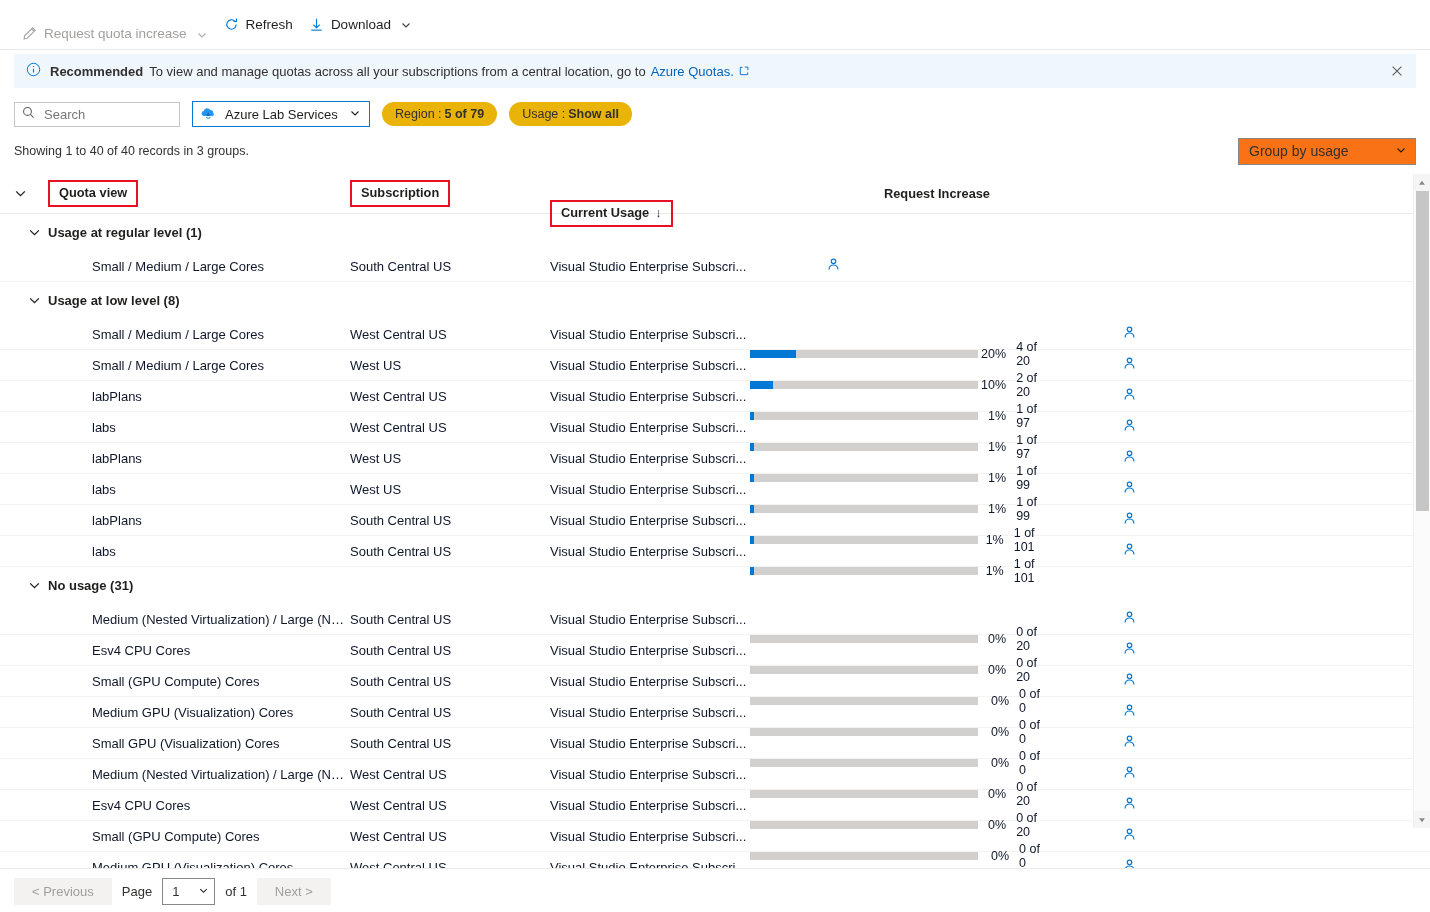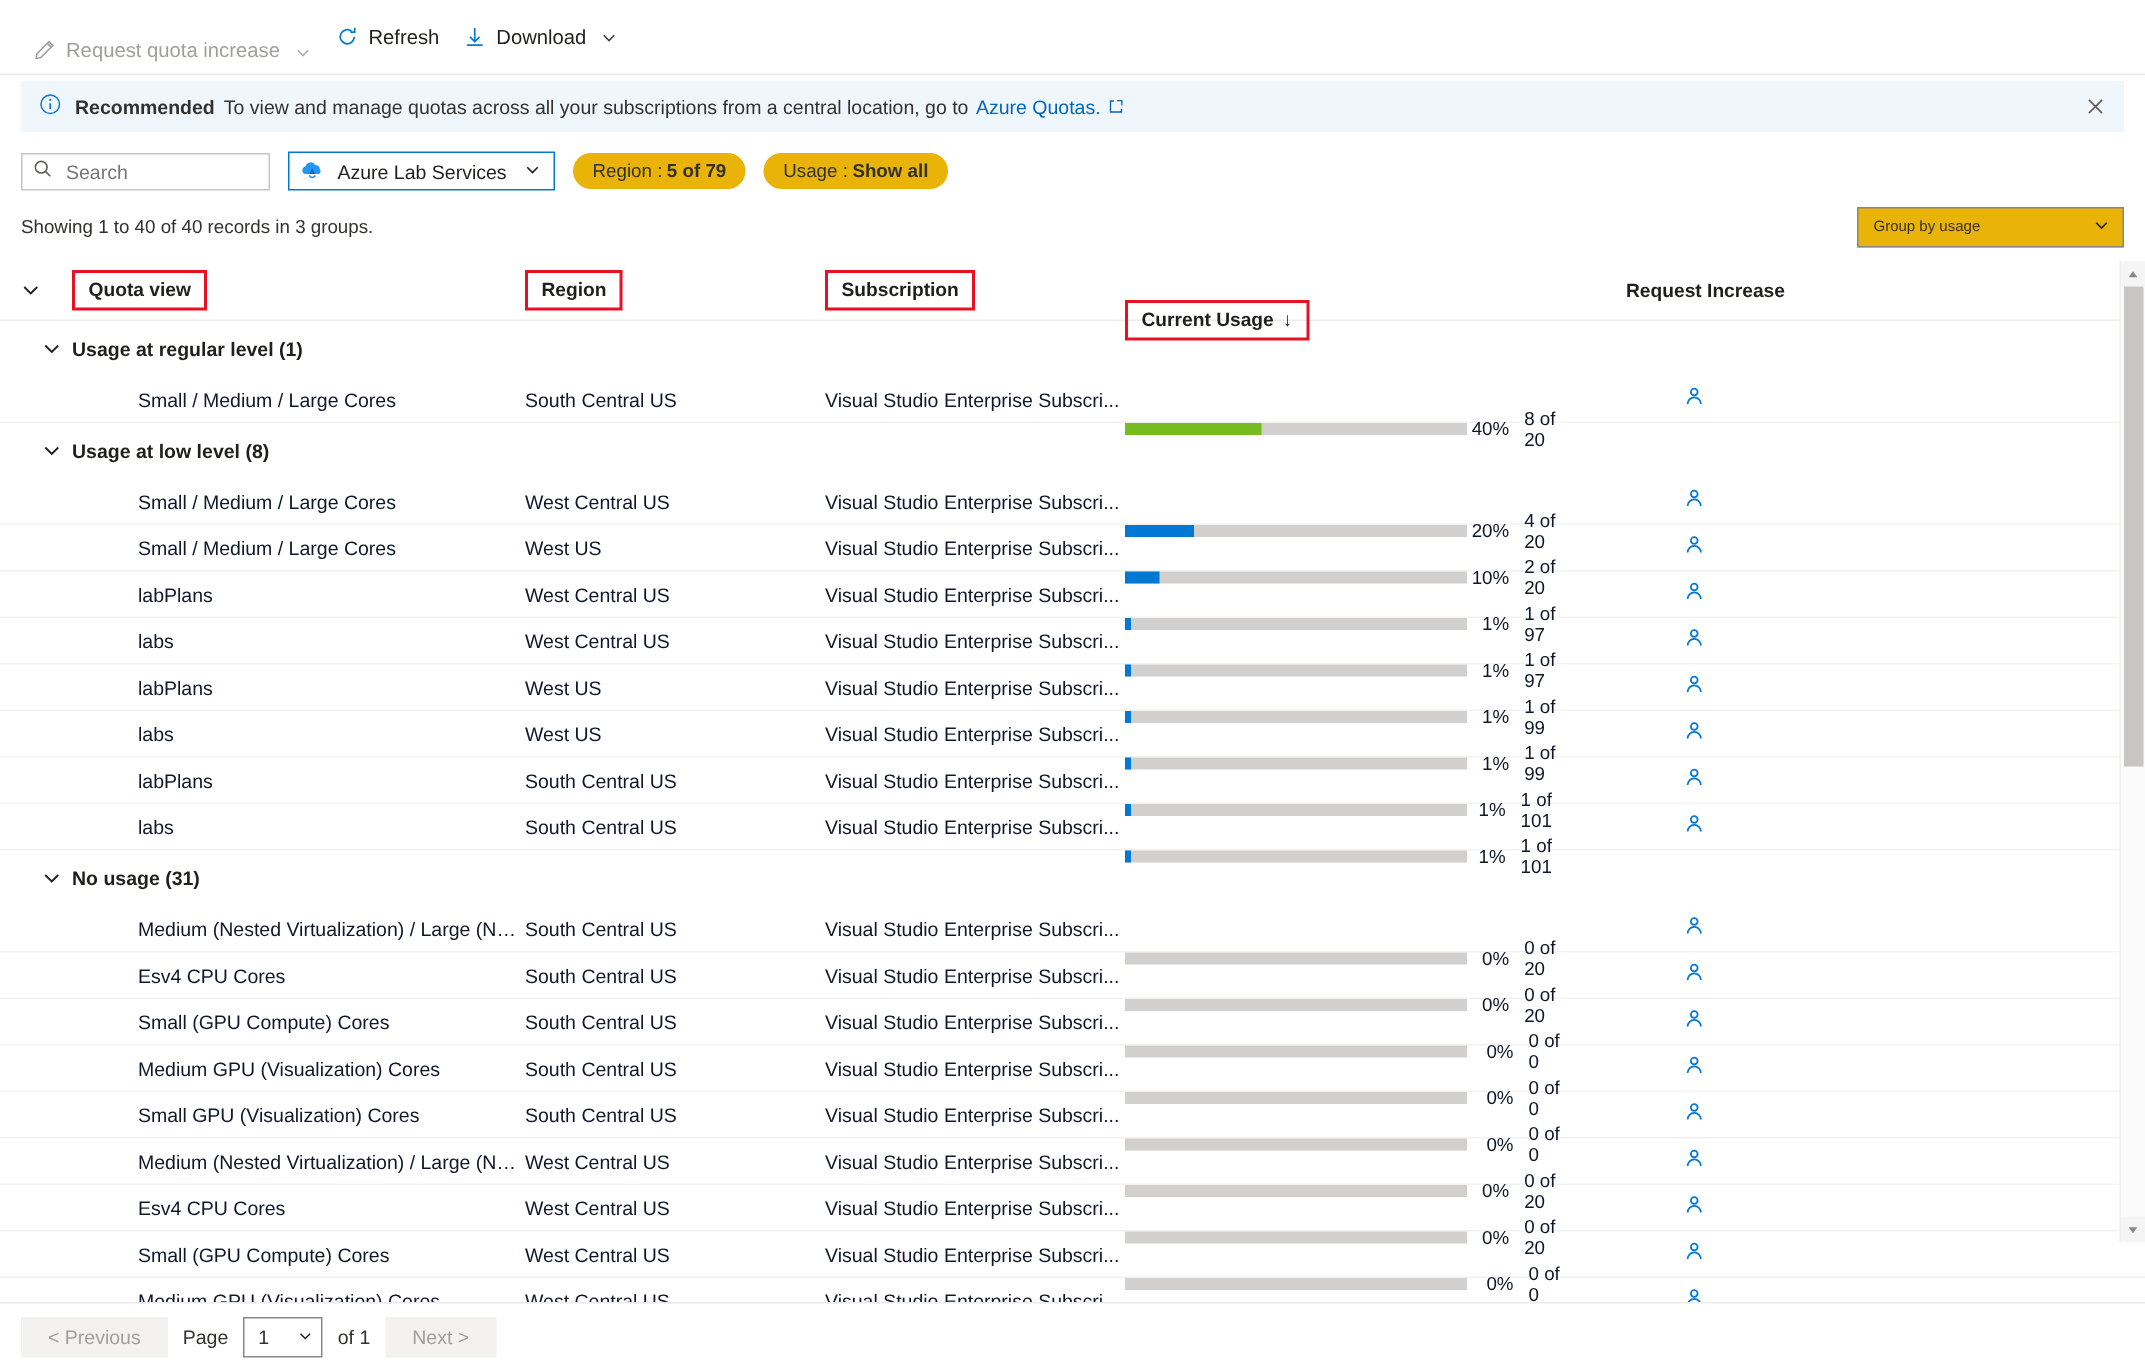"Group by usage" .groupby { background: #eab308 -> #f97316; font-size: 10px -> 14px }
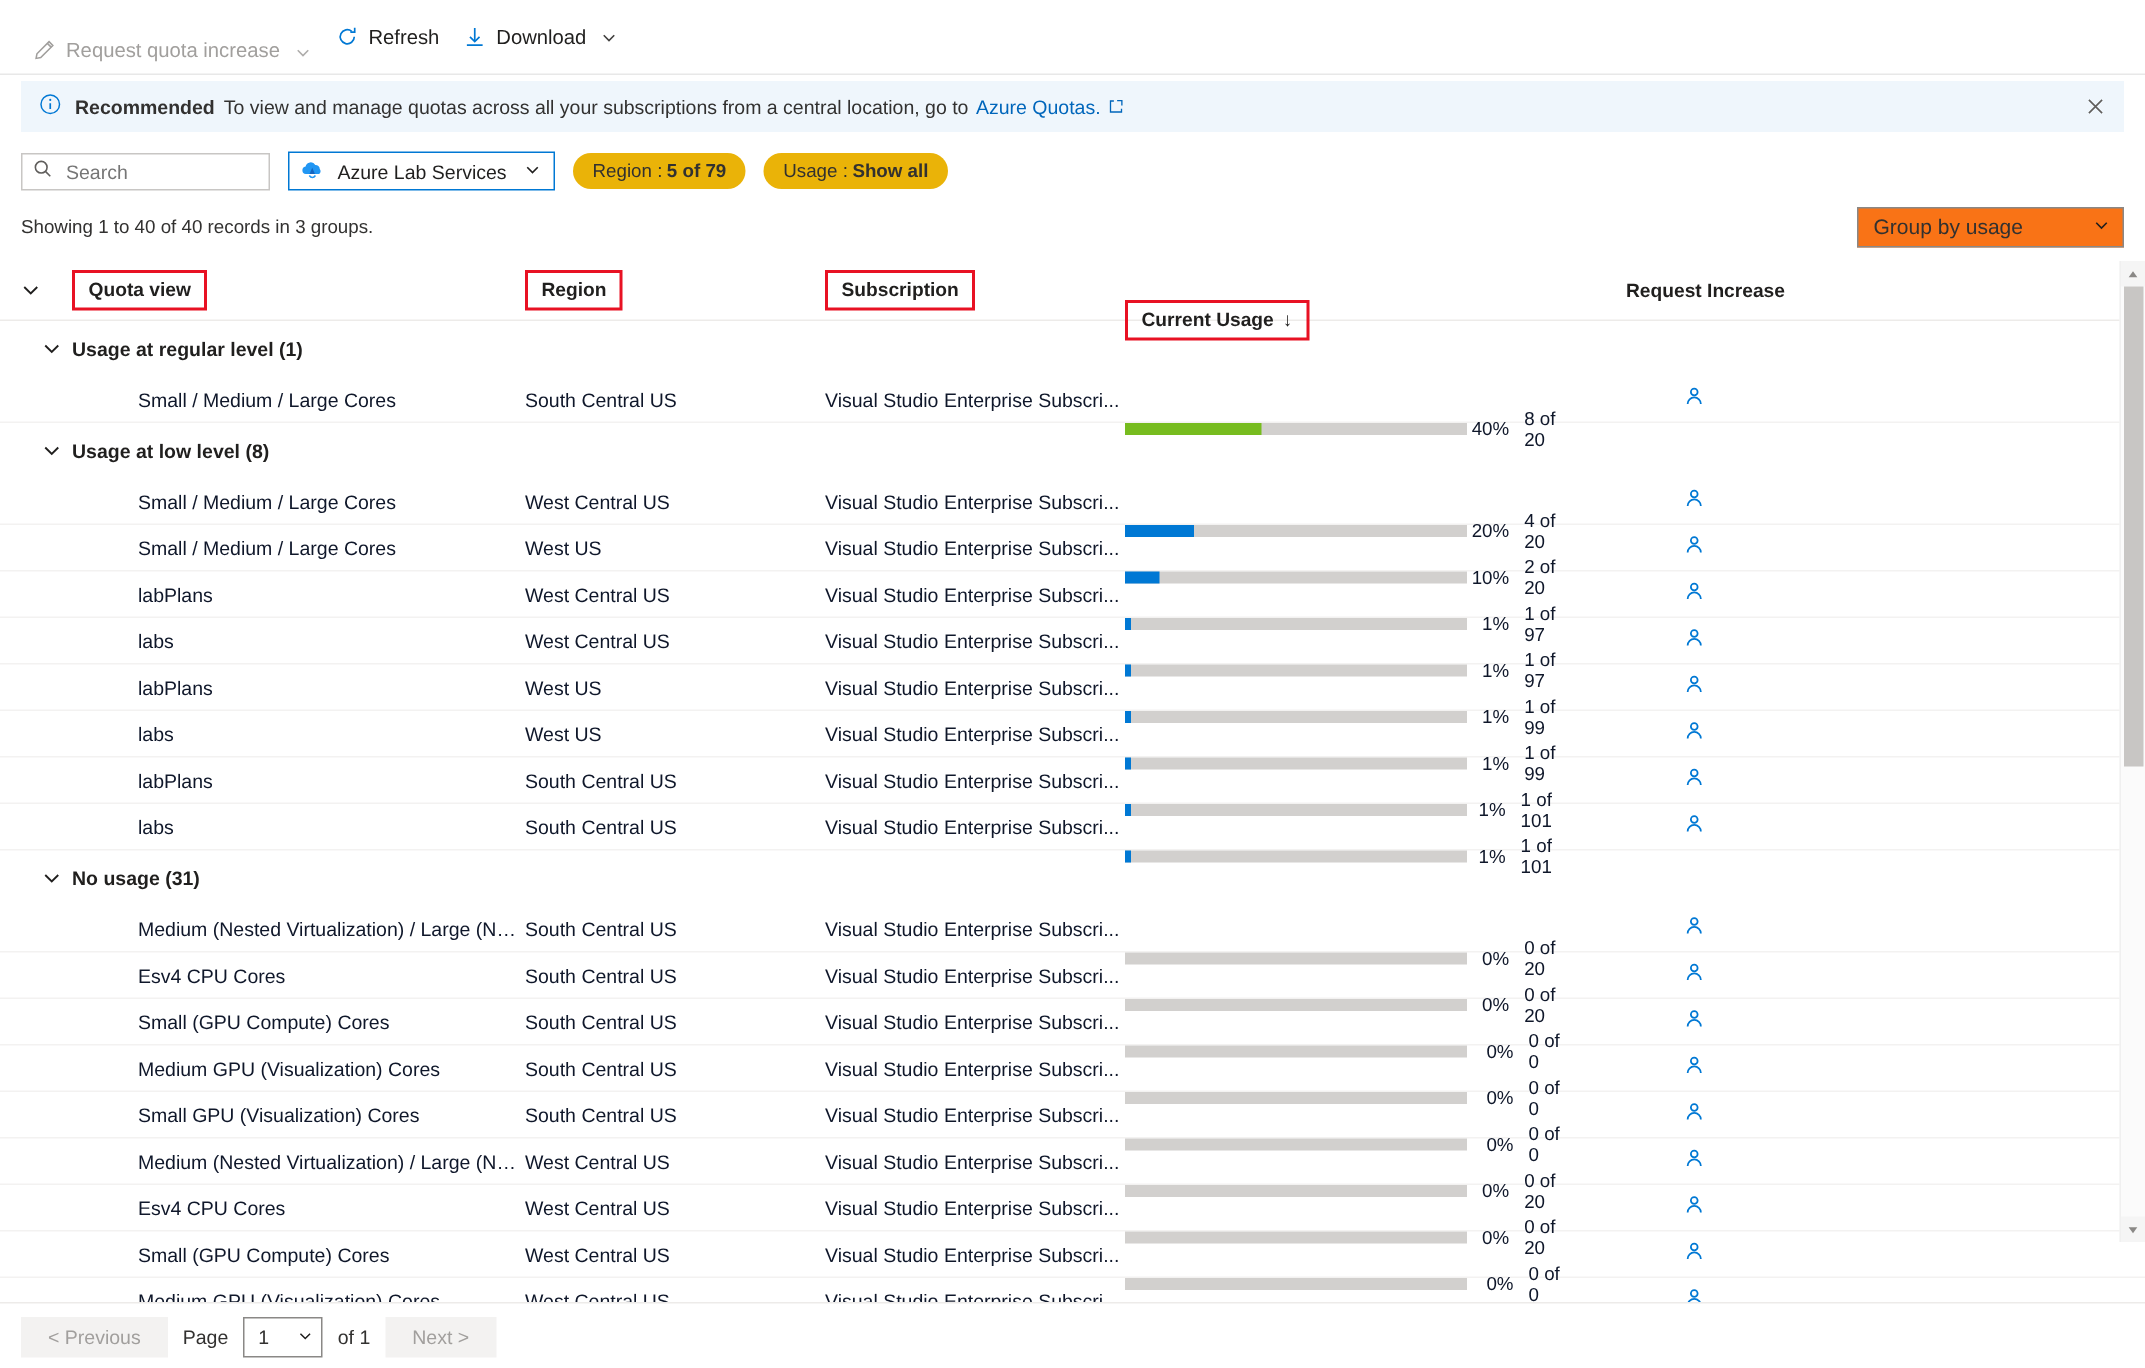"Region" div.col-region { html: <div> <span>Region</span> </div> -> none }
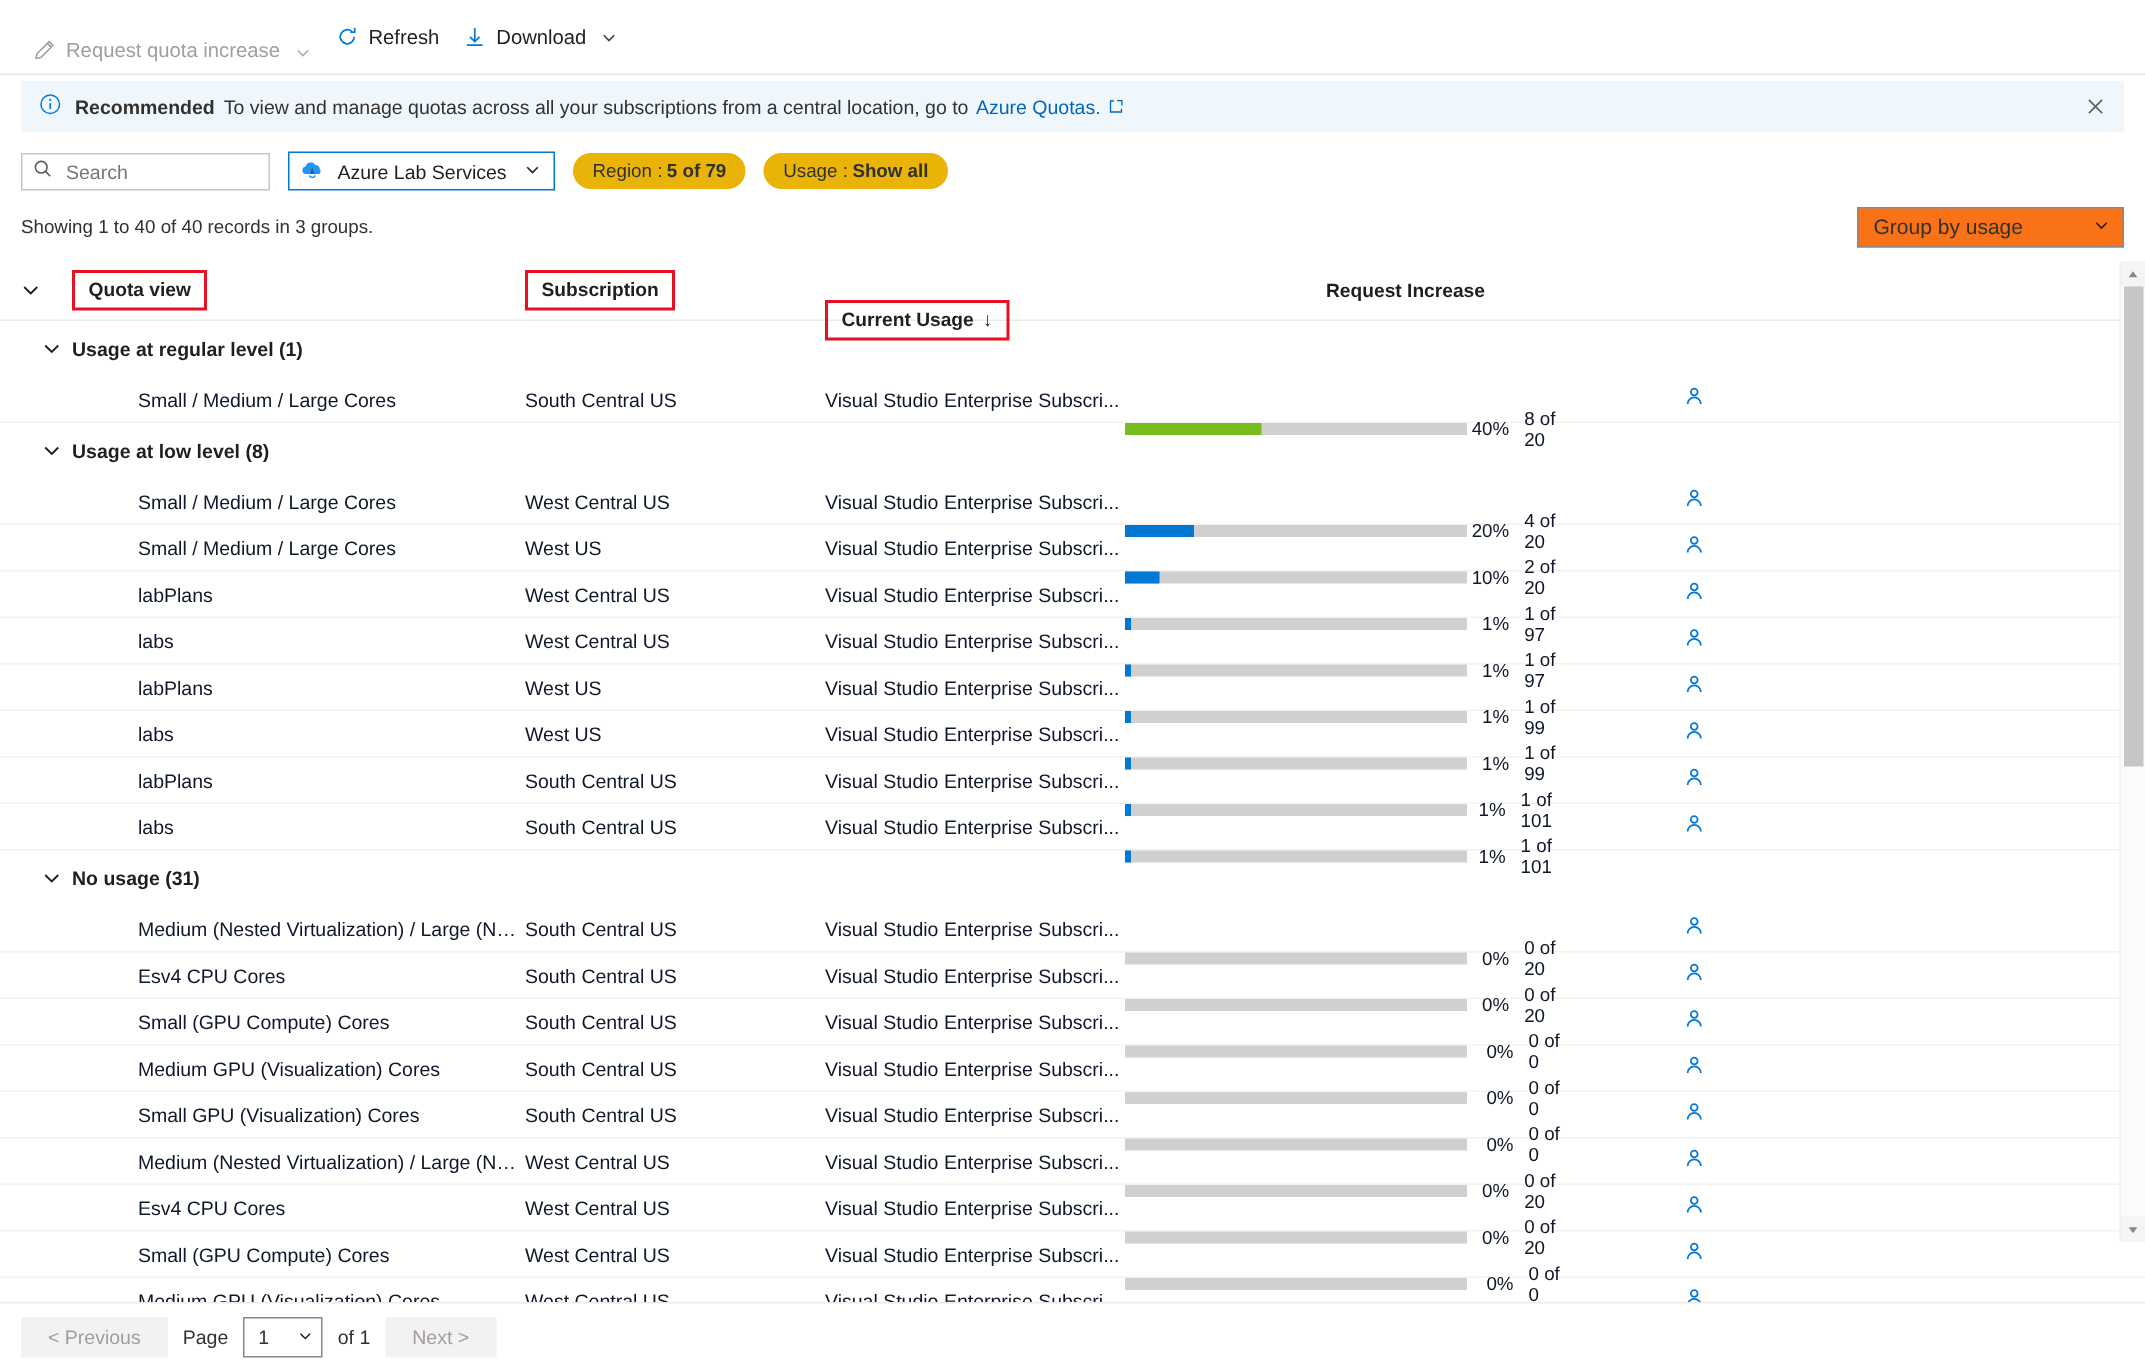"40%" div.col-usage { html: <div> <div> <div></div> </div> <div>40%</div> <div>8 of 20</div> </div> -> none }
